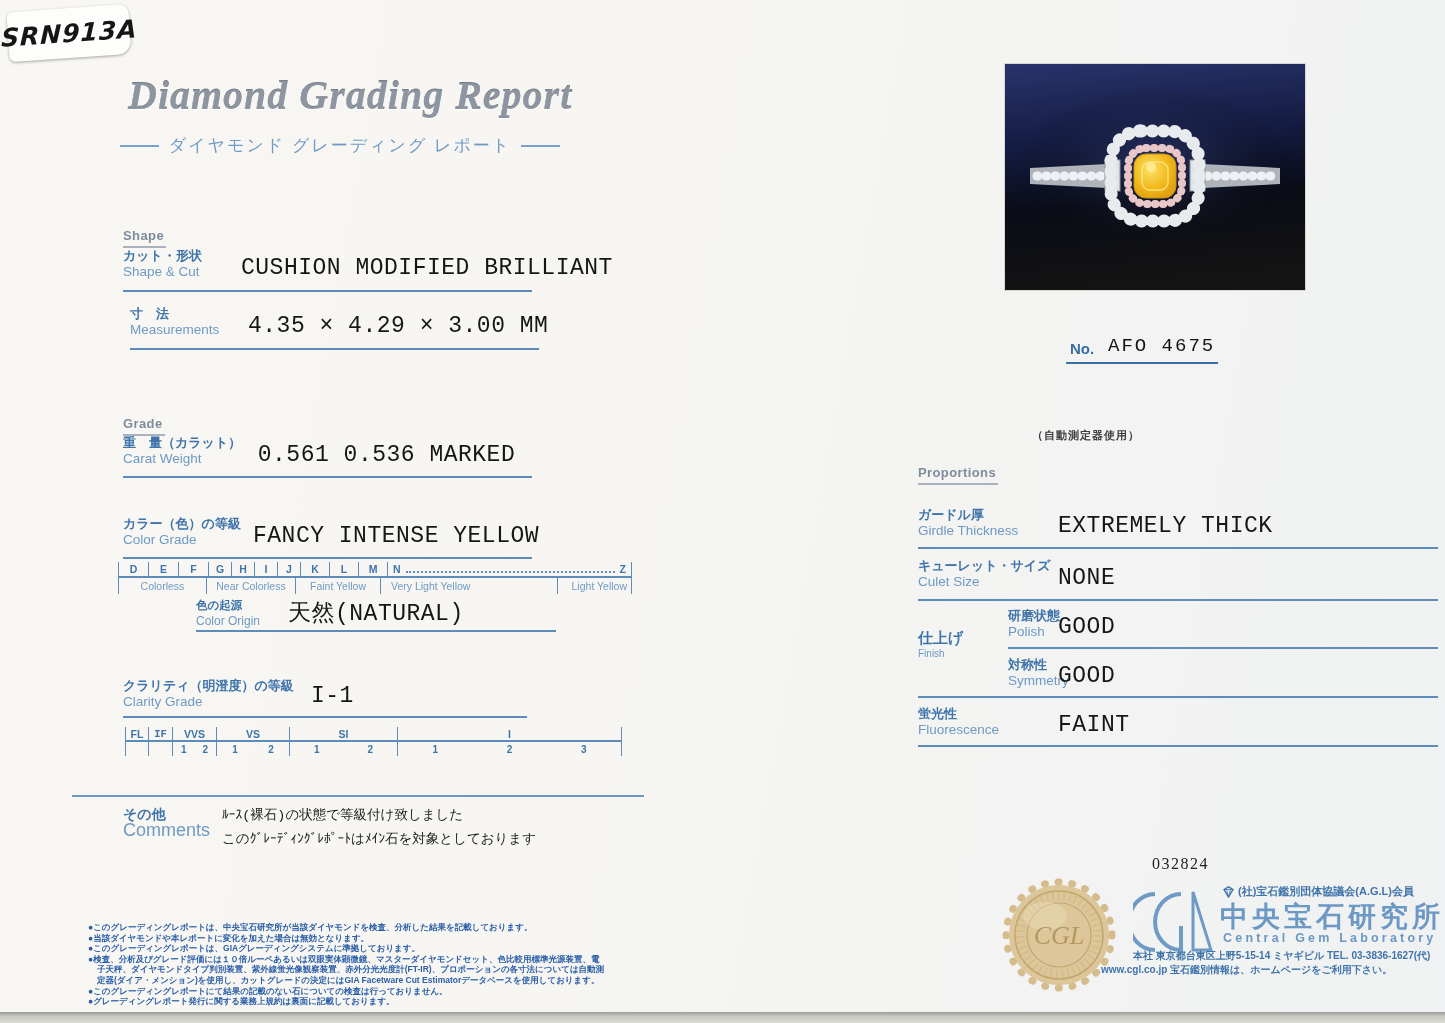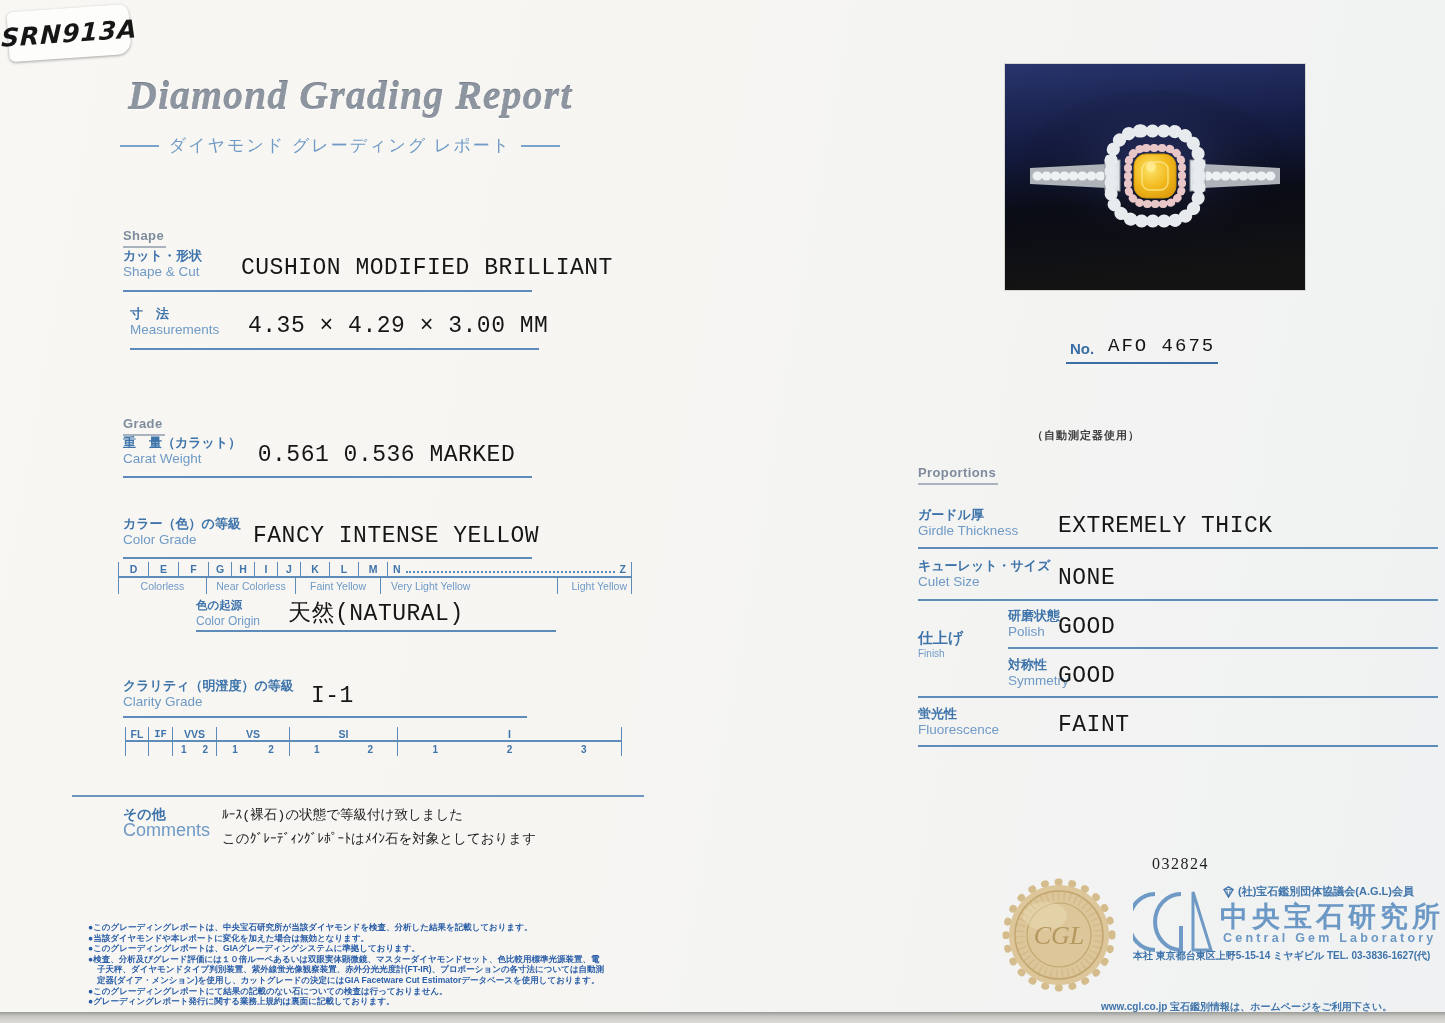"www.cgl.co.jp 宝石鑑別情報は、ホームページをご利用下さい。" div.abs { margin-top: 37px -> none }
